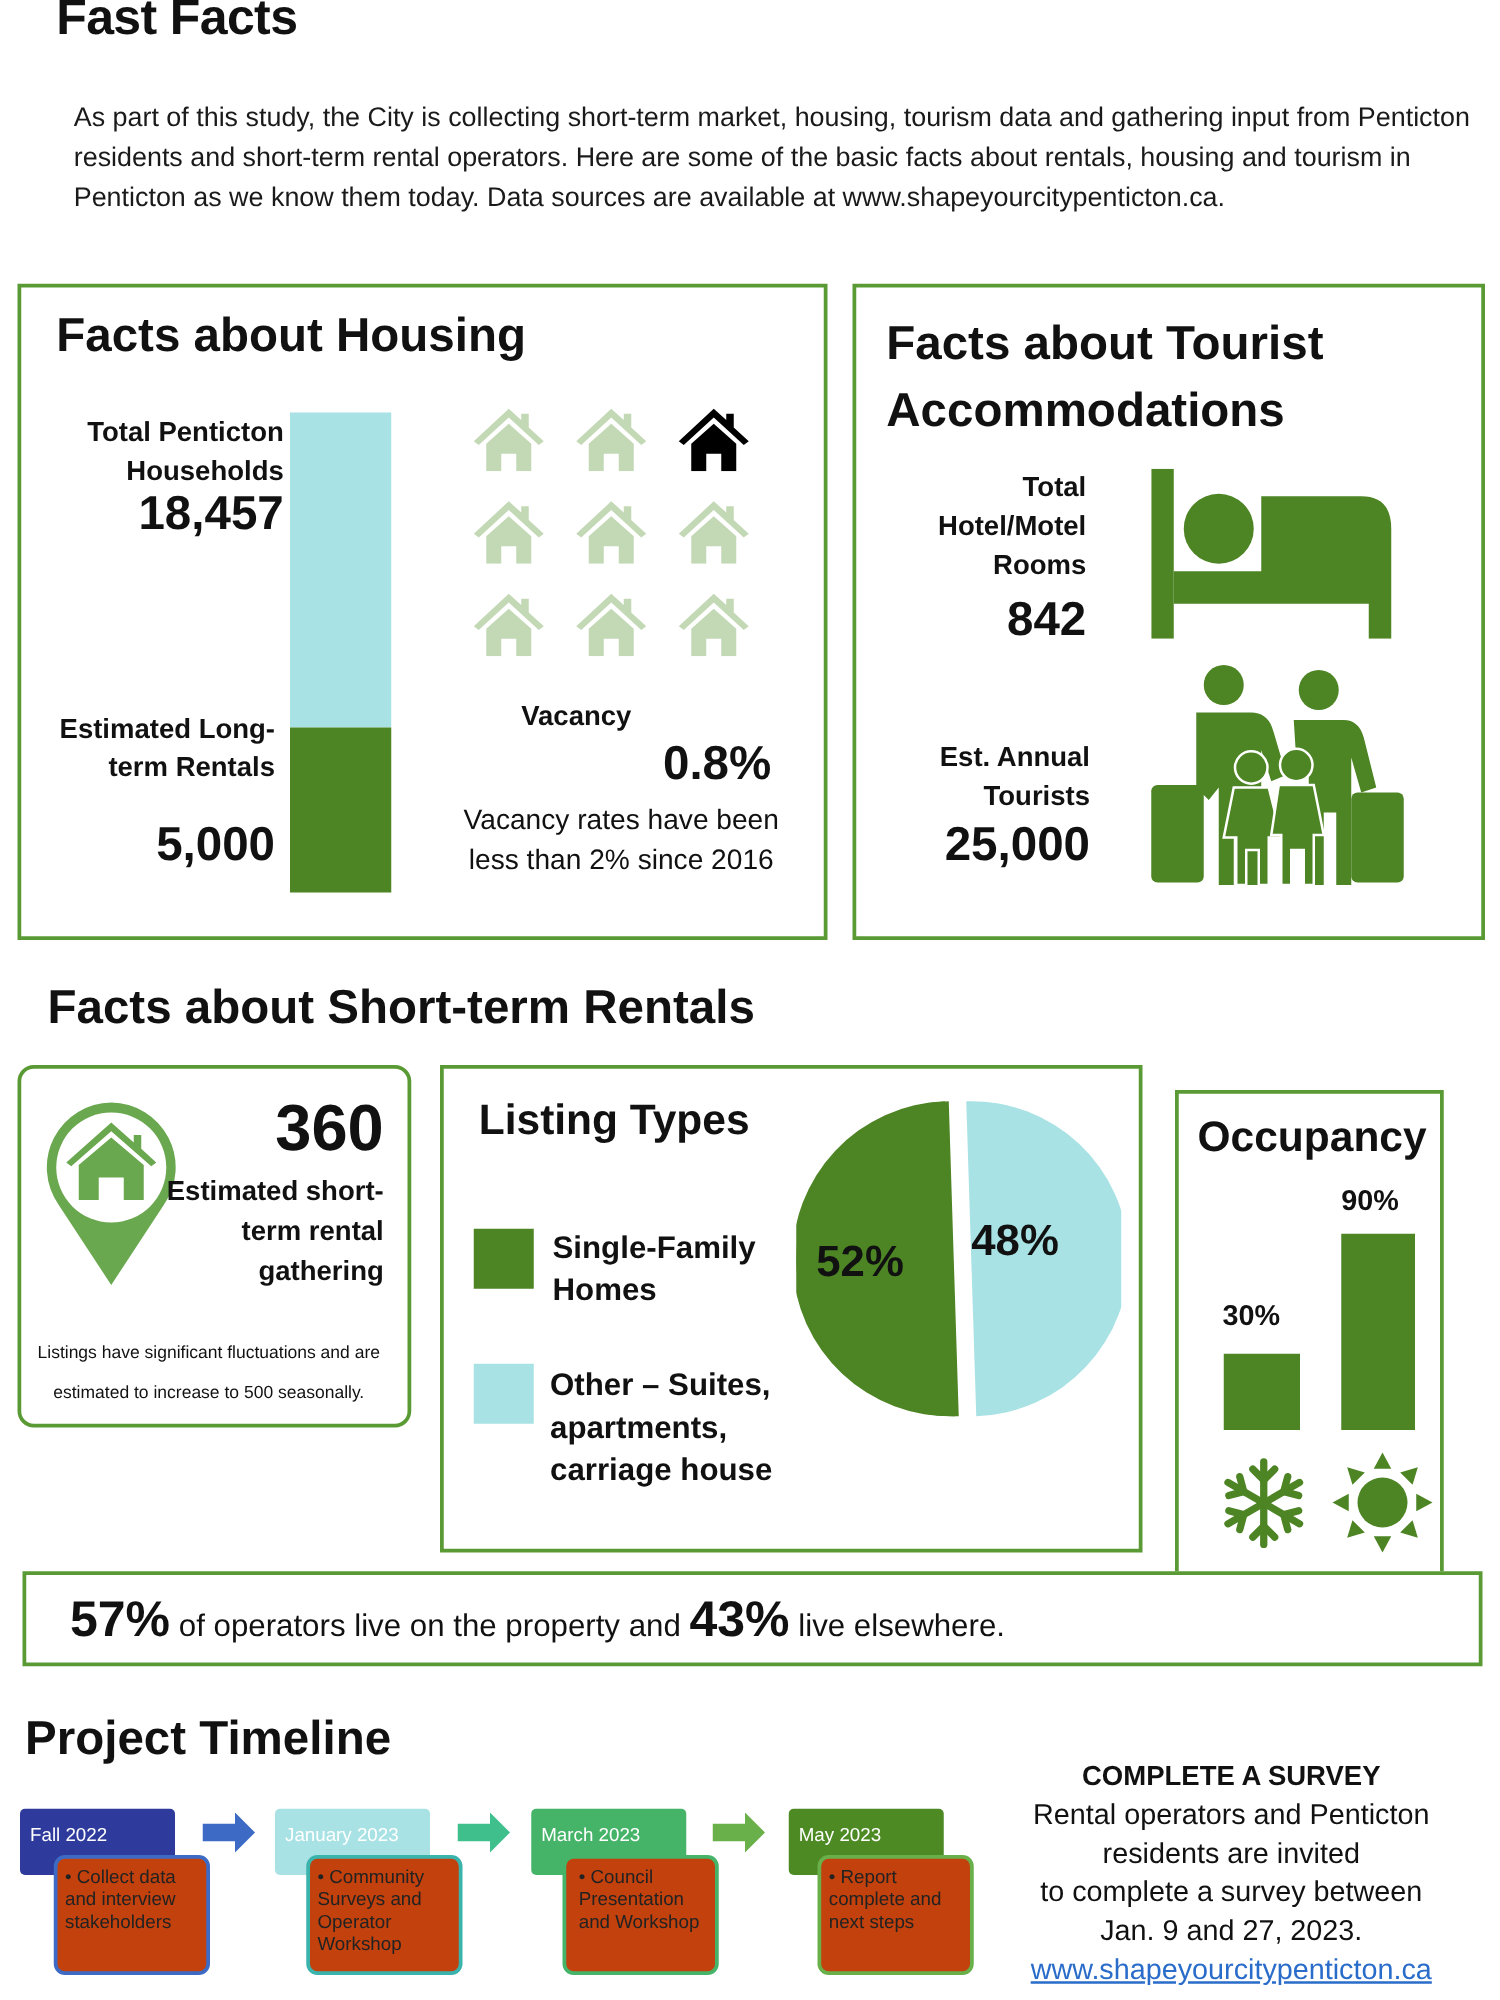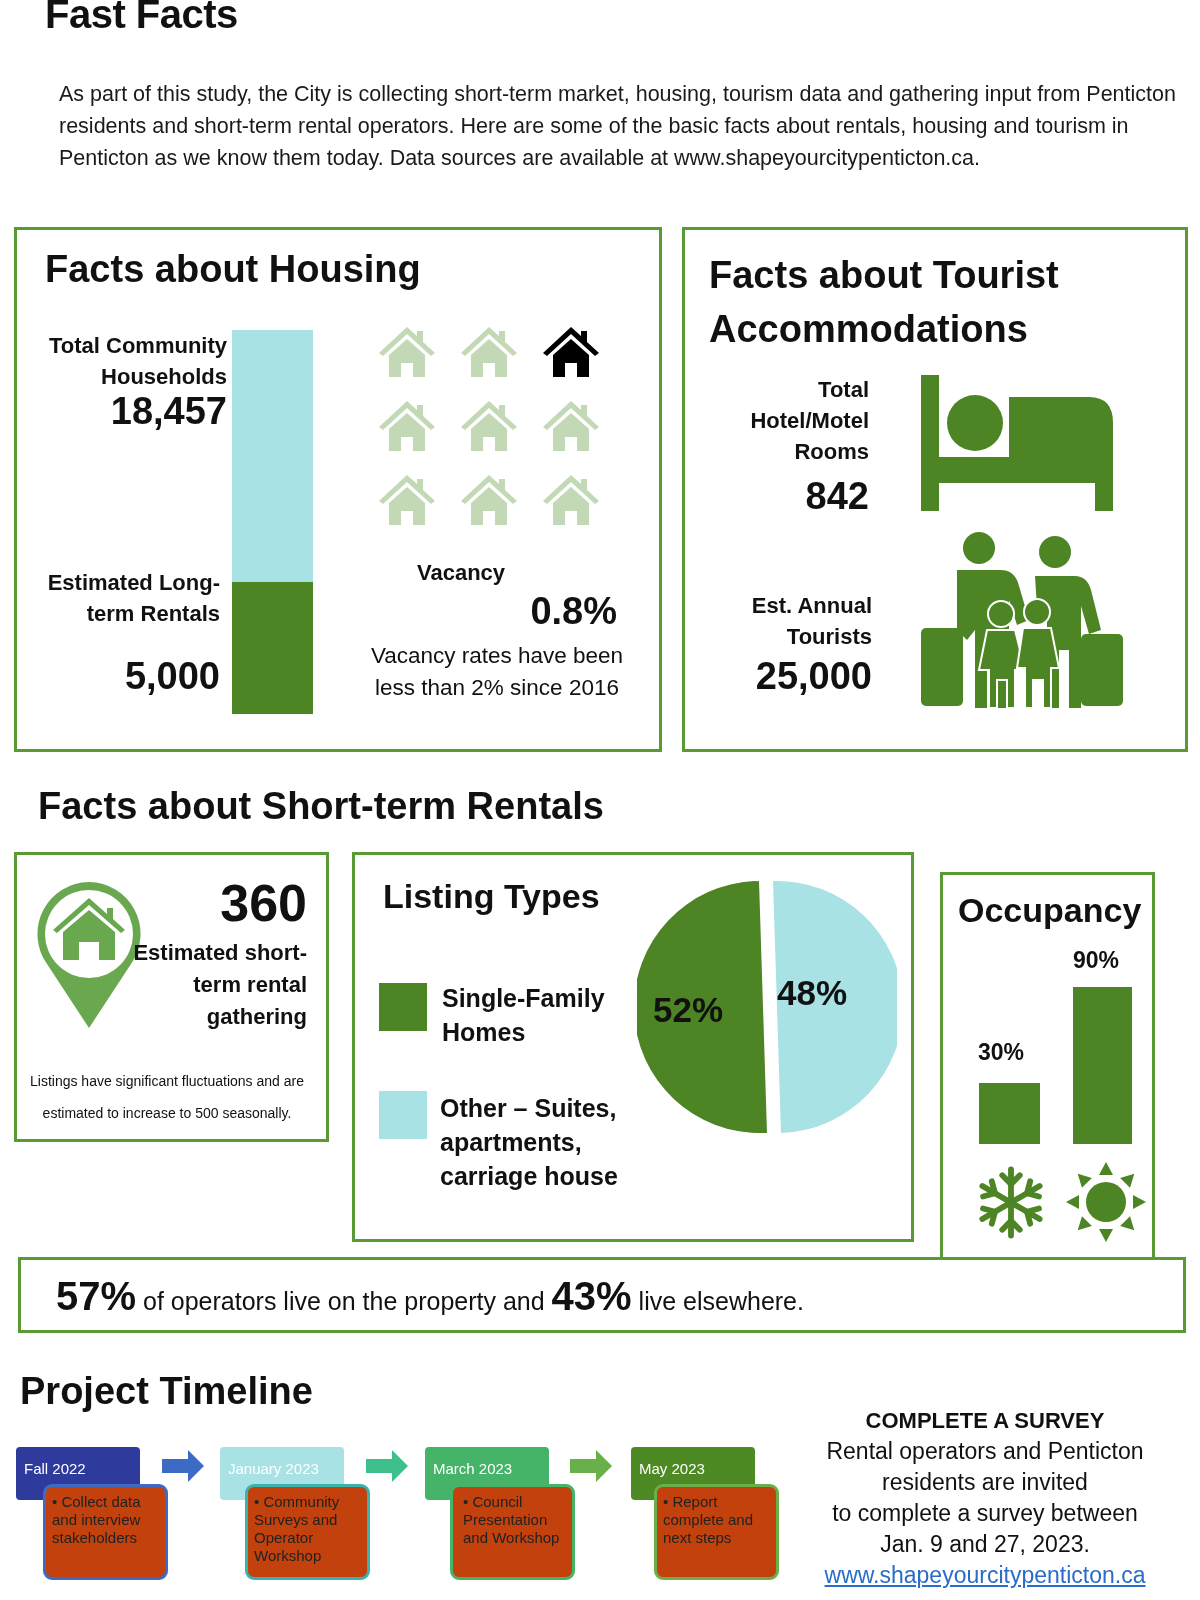"Total Community Households" div.rlabel { text: Community -> Penticton }
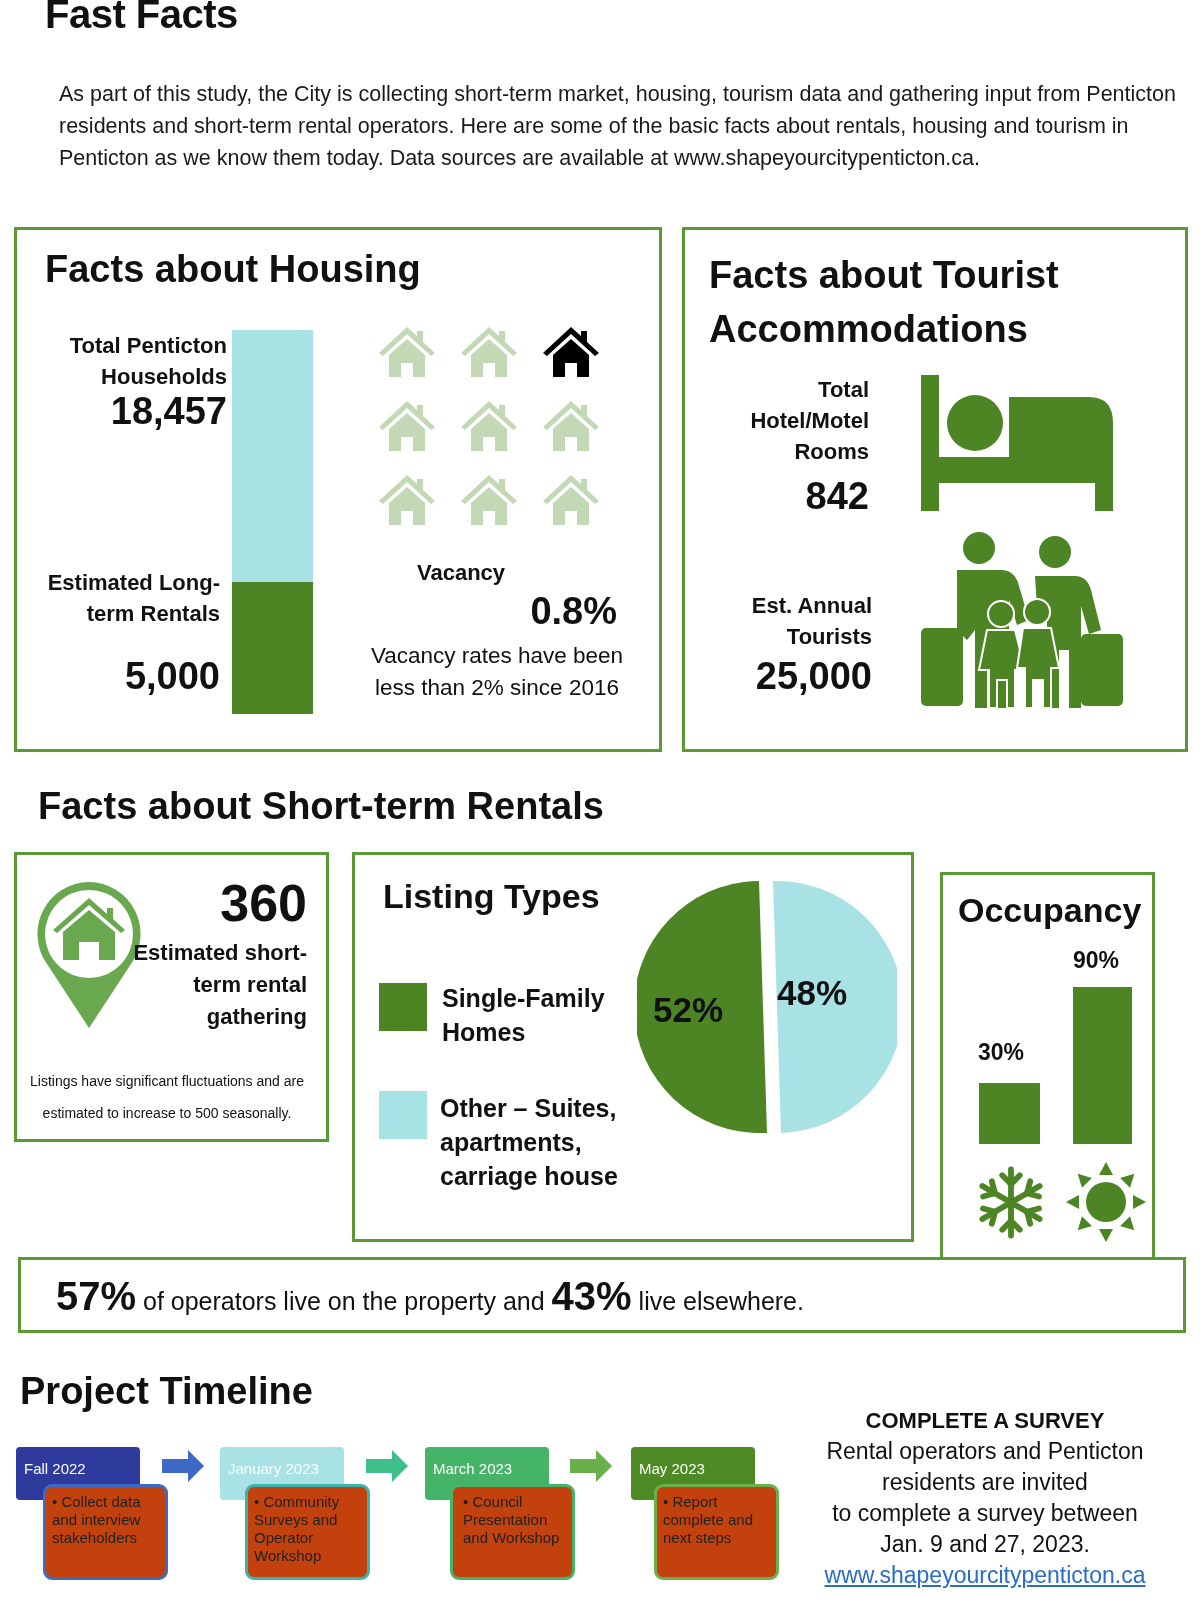"360" #listings-box { border-radius: none -> 13px }
